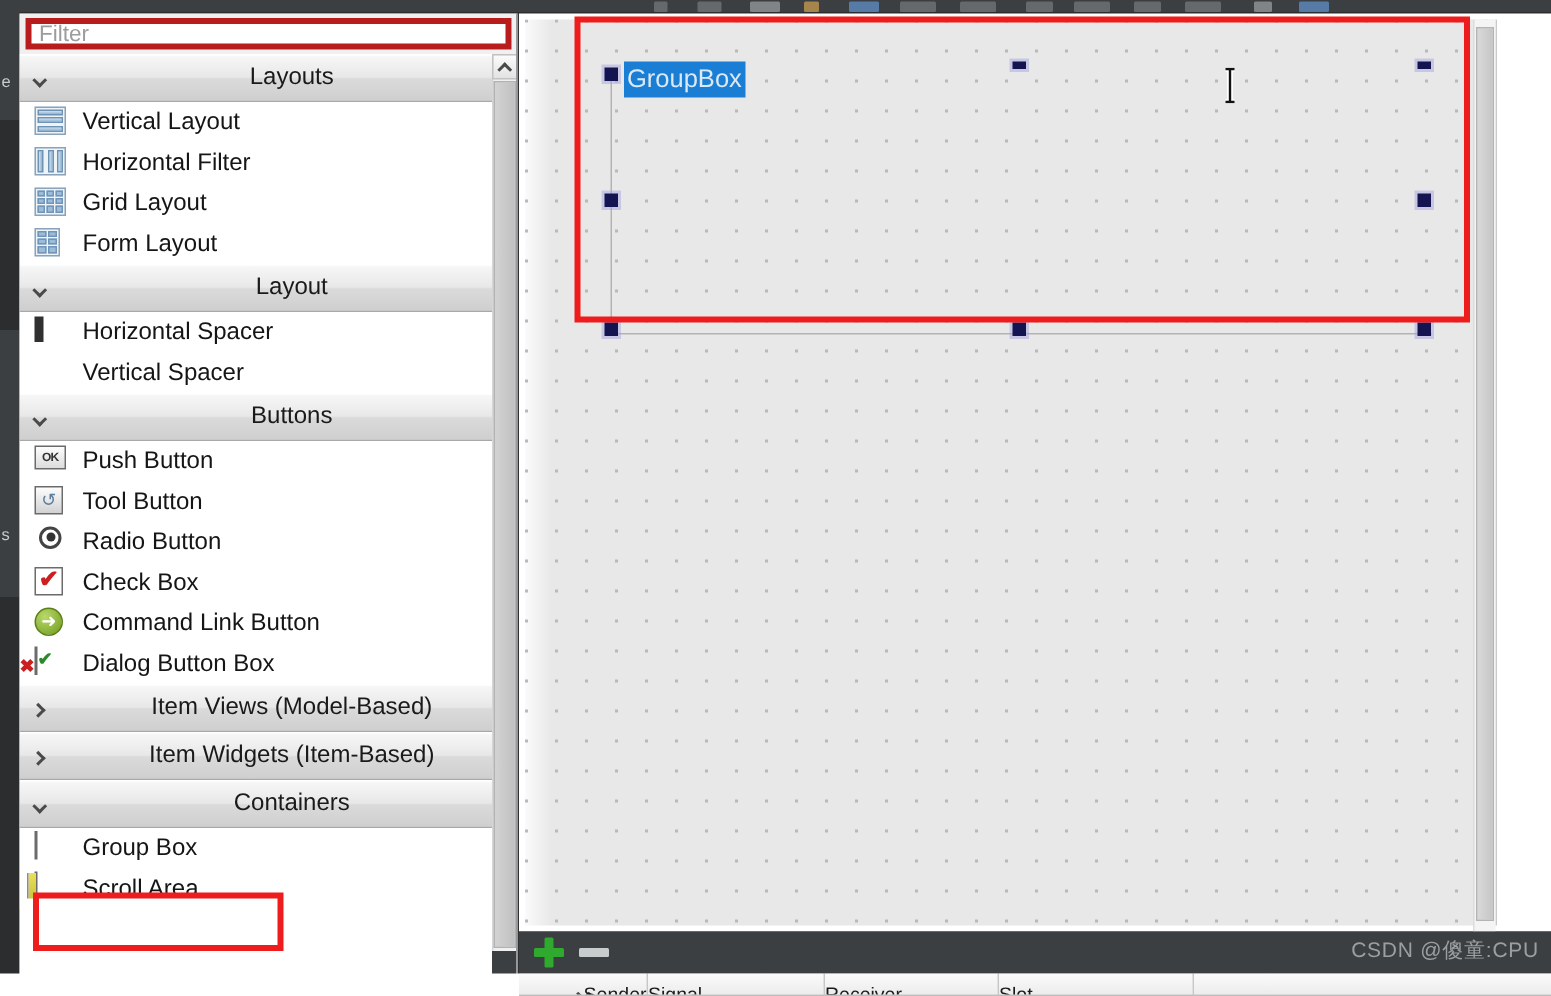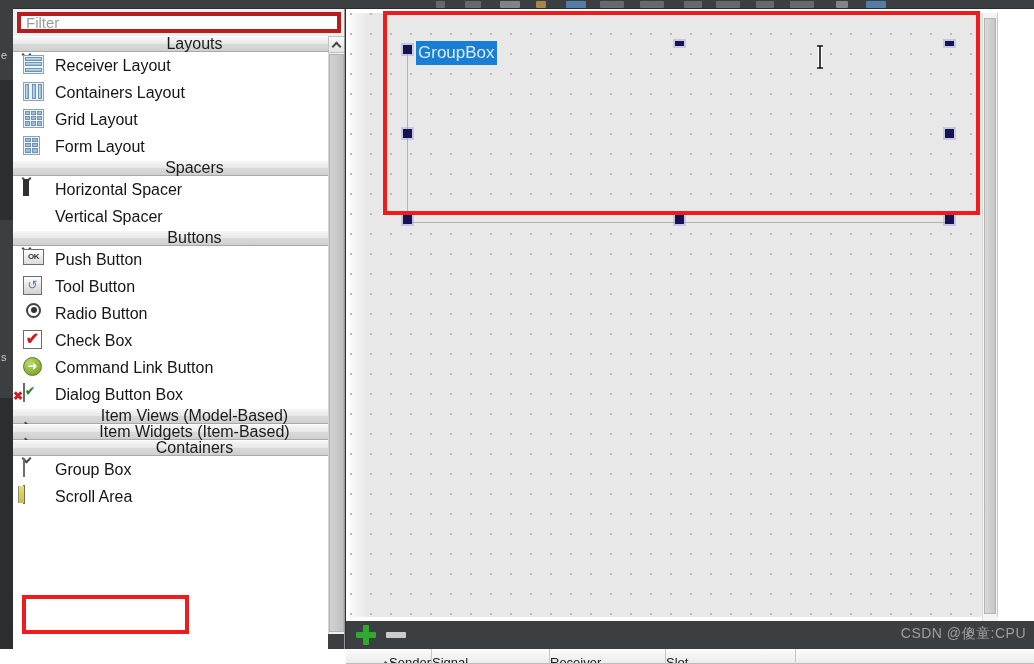"Layouts" .section-header { height: 16px -> 32px }
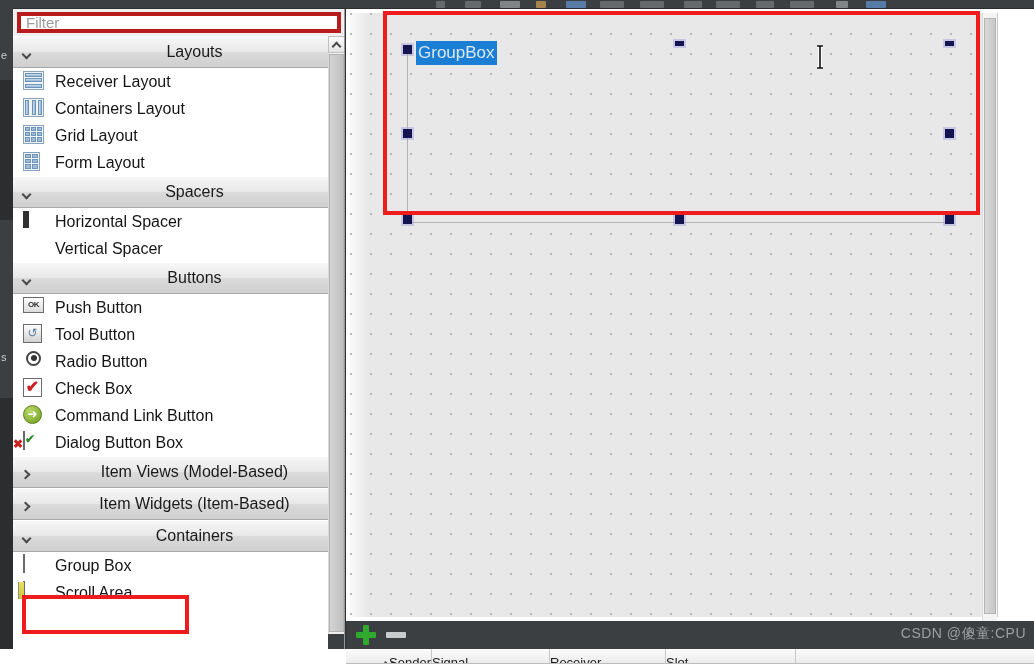"Receiver Layout" span { text: Receiver -> Vertical }
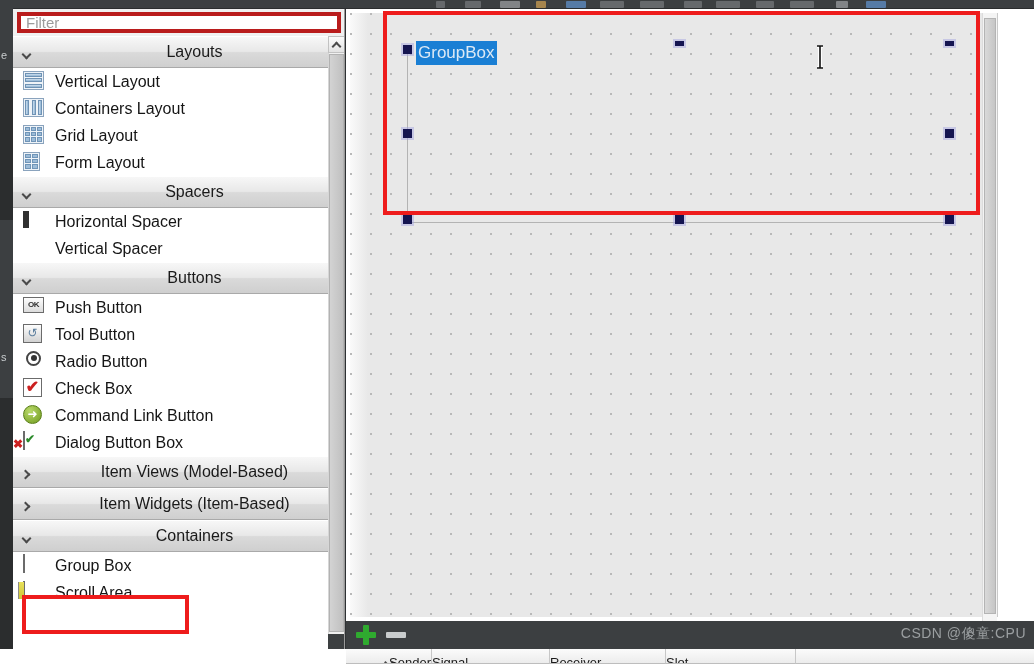"Containers Layout" span { text: Containers Layout -> Horizontal Filter }
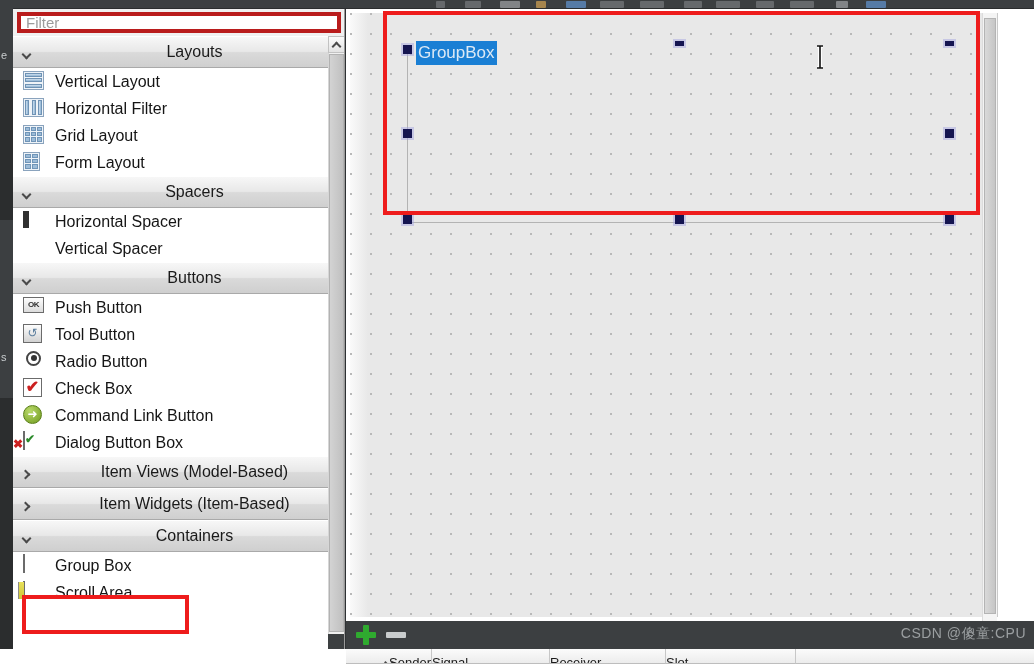"Spacers" span { text: Spacers -> Layout }
